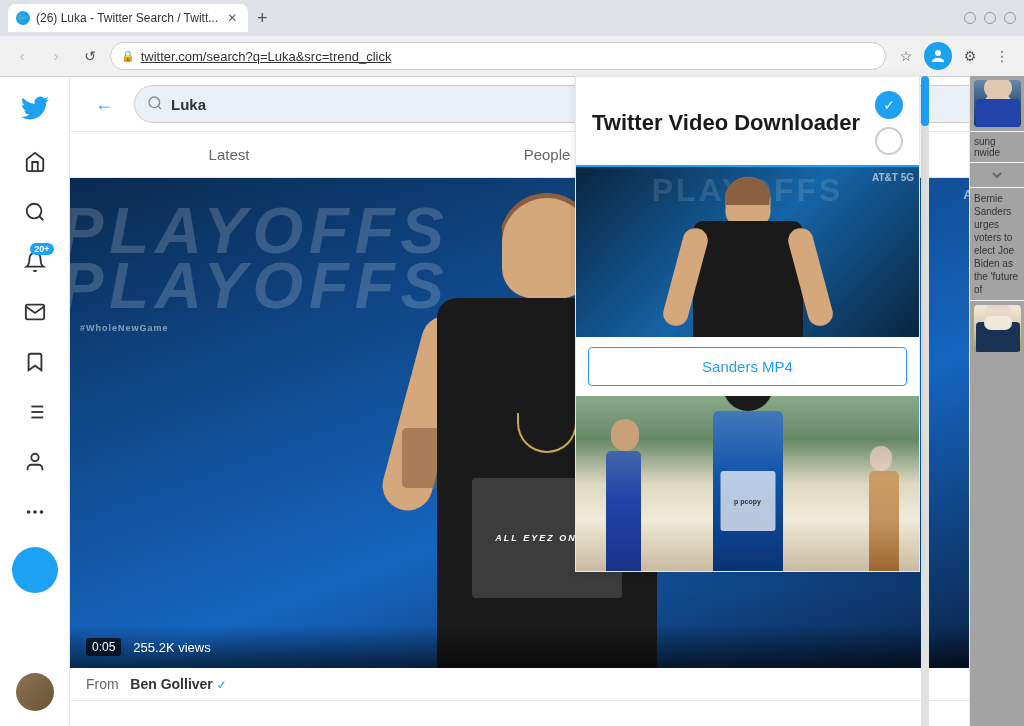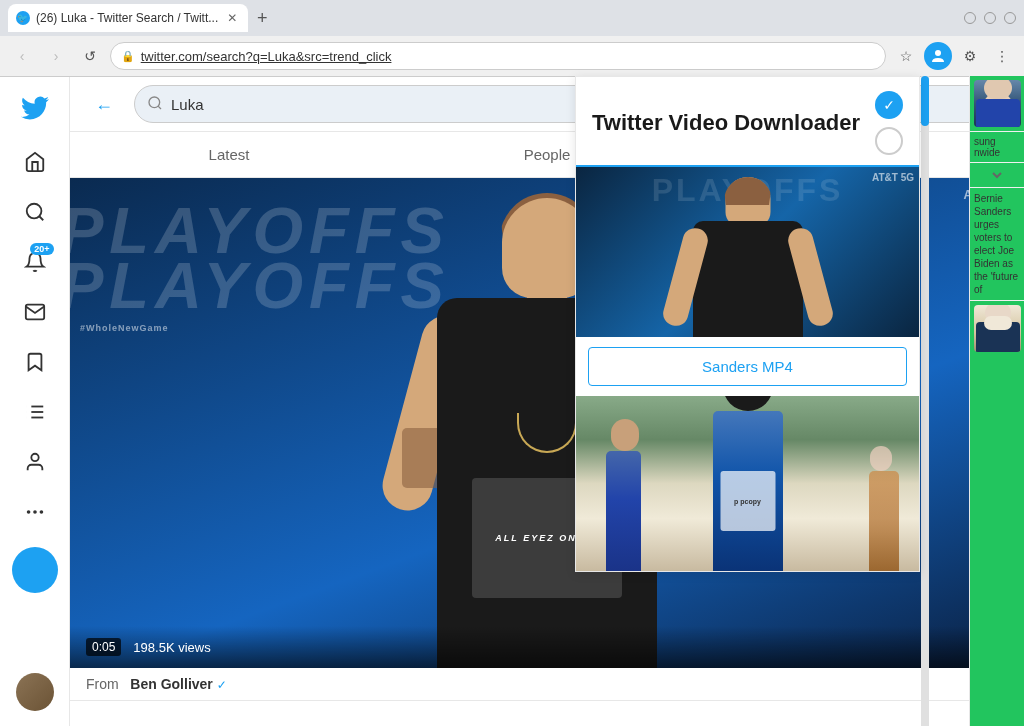"Luka" .search-input-text { font-weight: none -> bold }
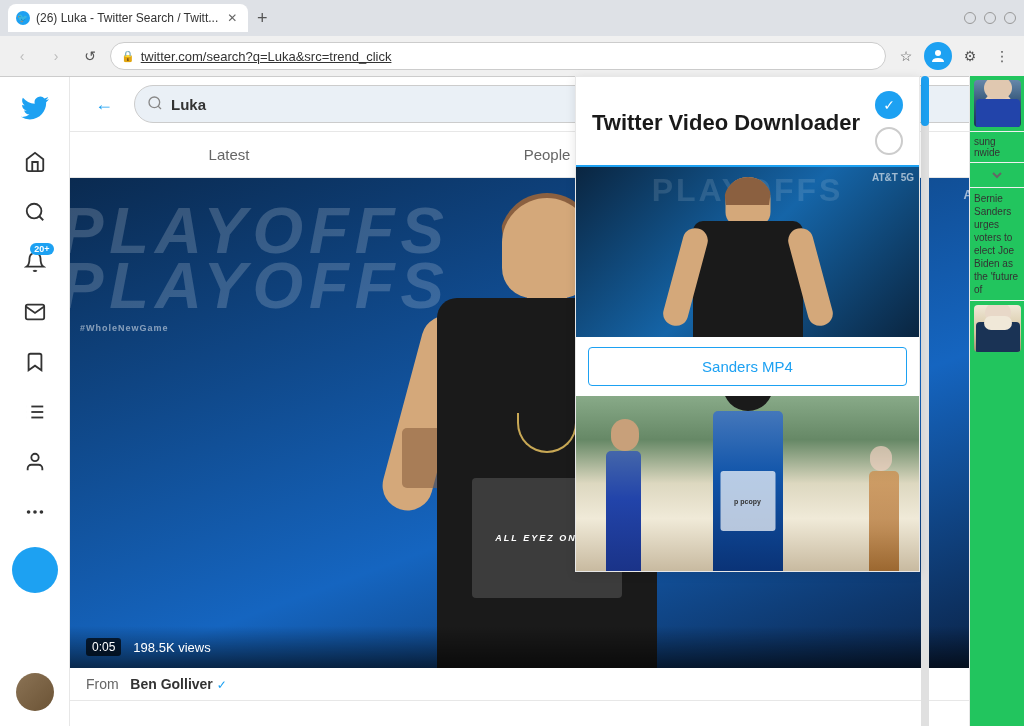"sung nwide" div { background: #22c55e -> #a3a3a3 }
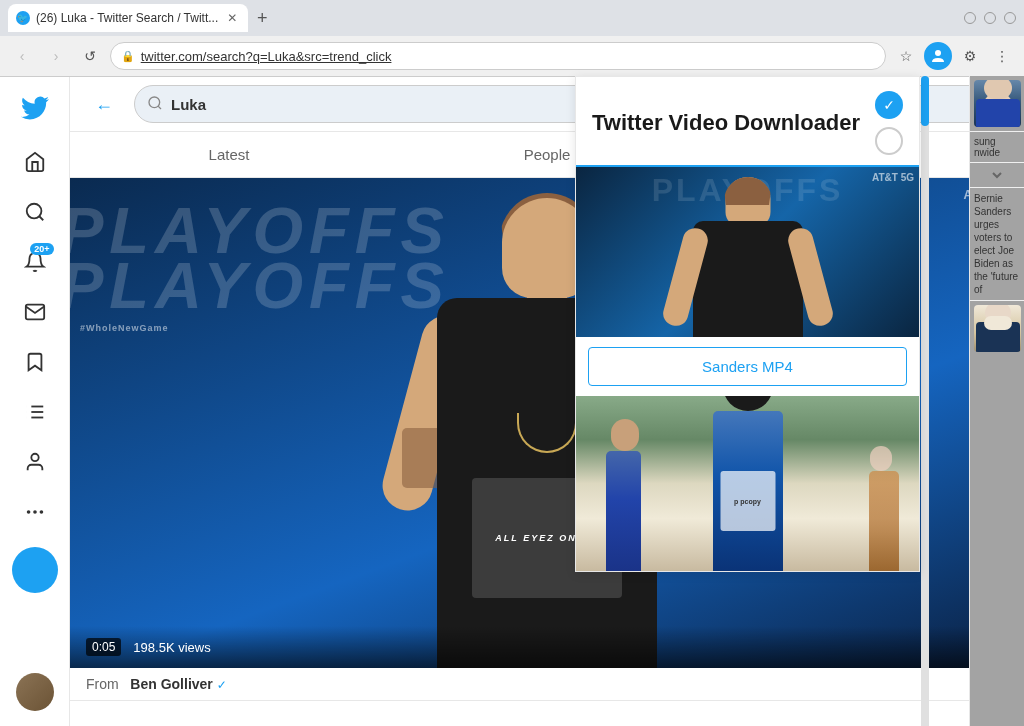"198.5K views" span.views-text { text: 198.5K -> 255.2K }
